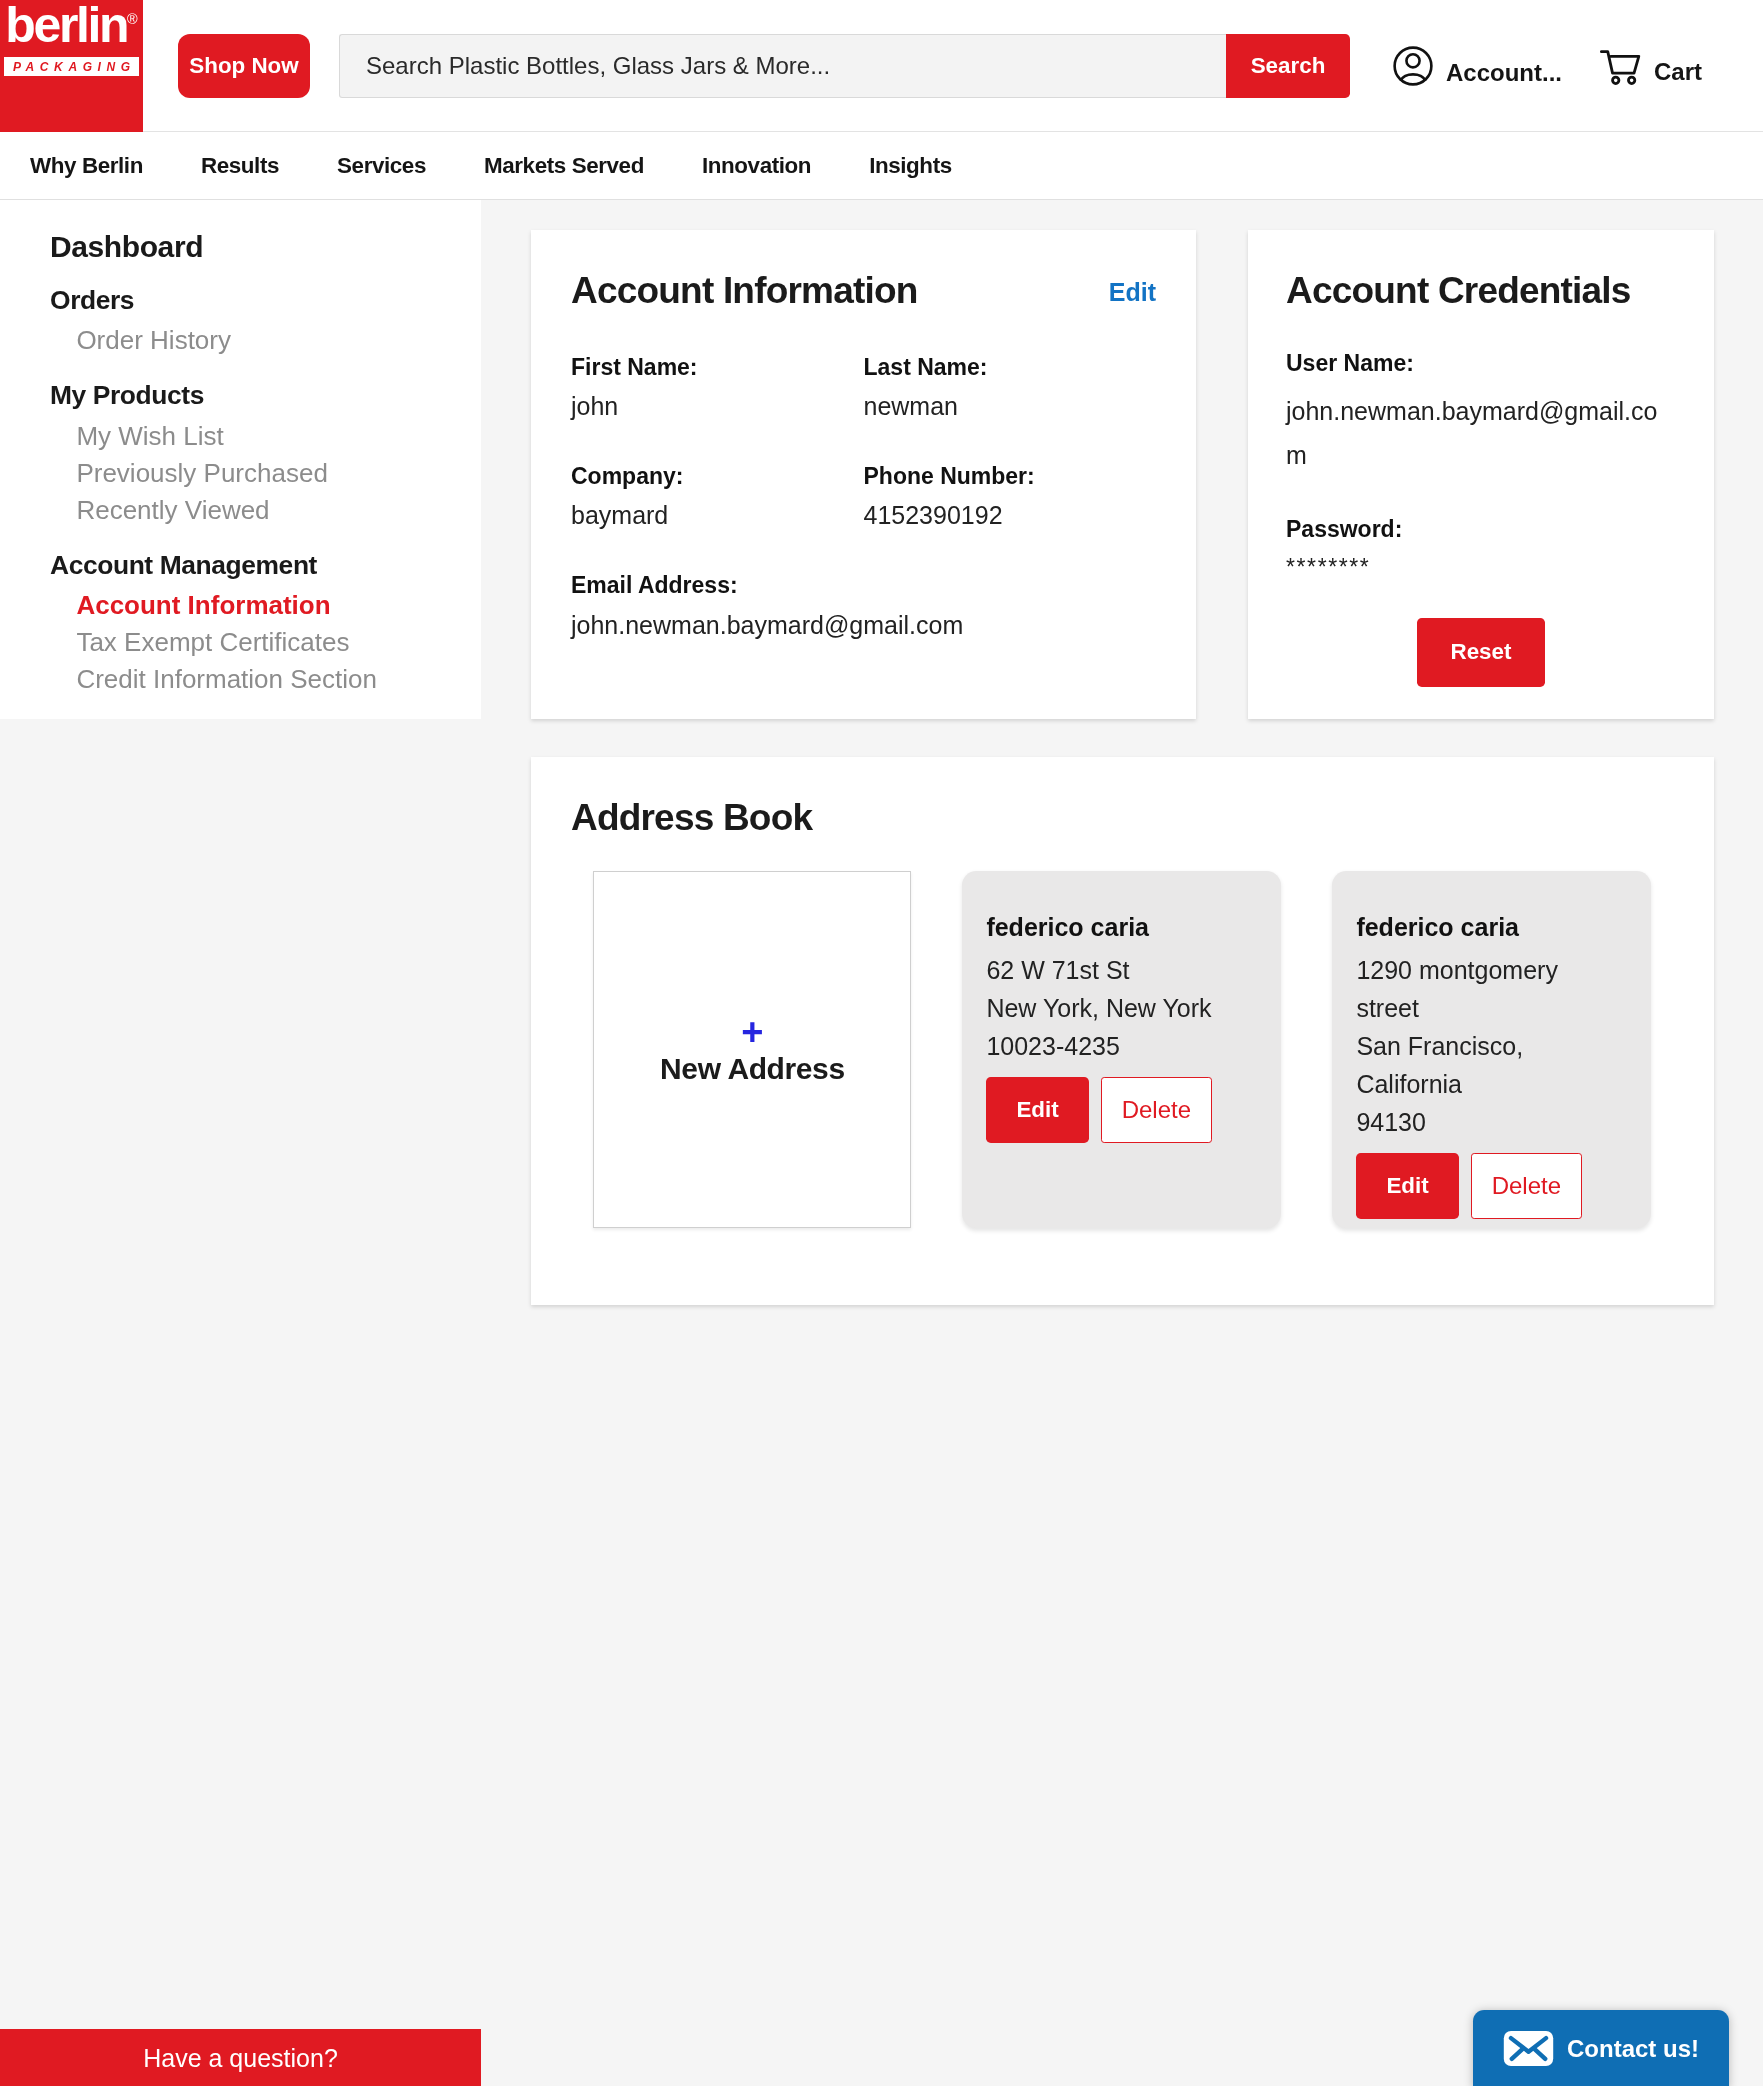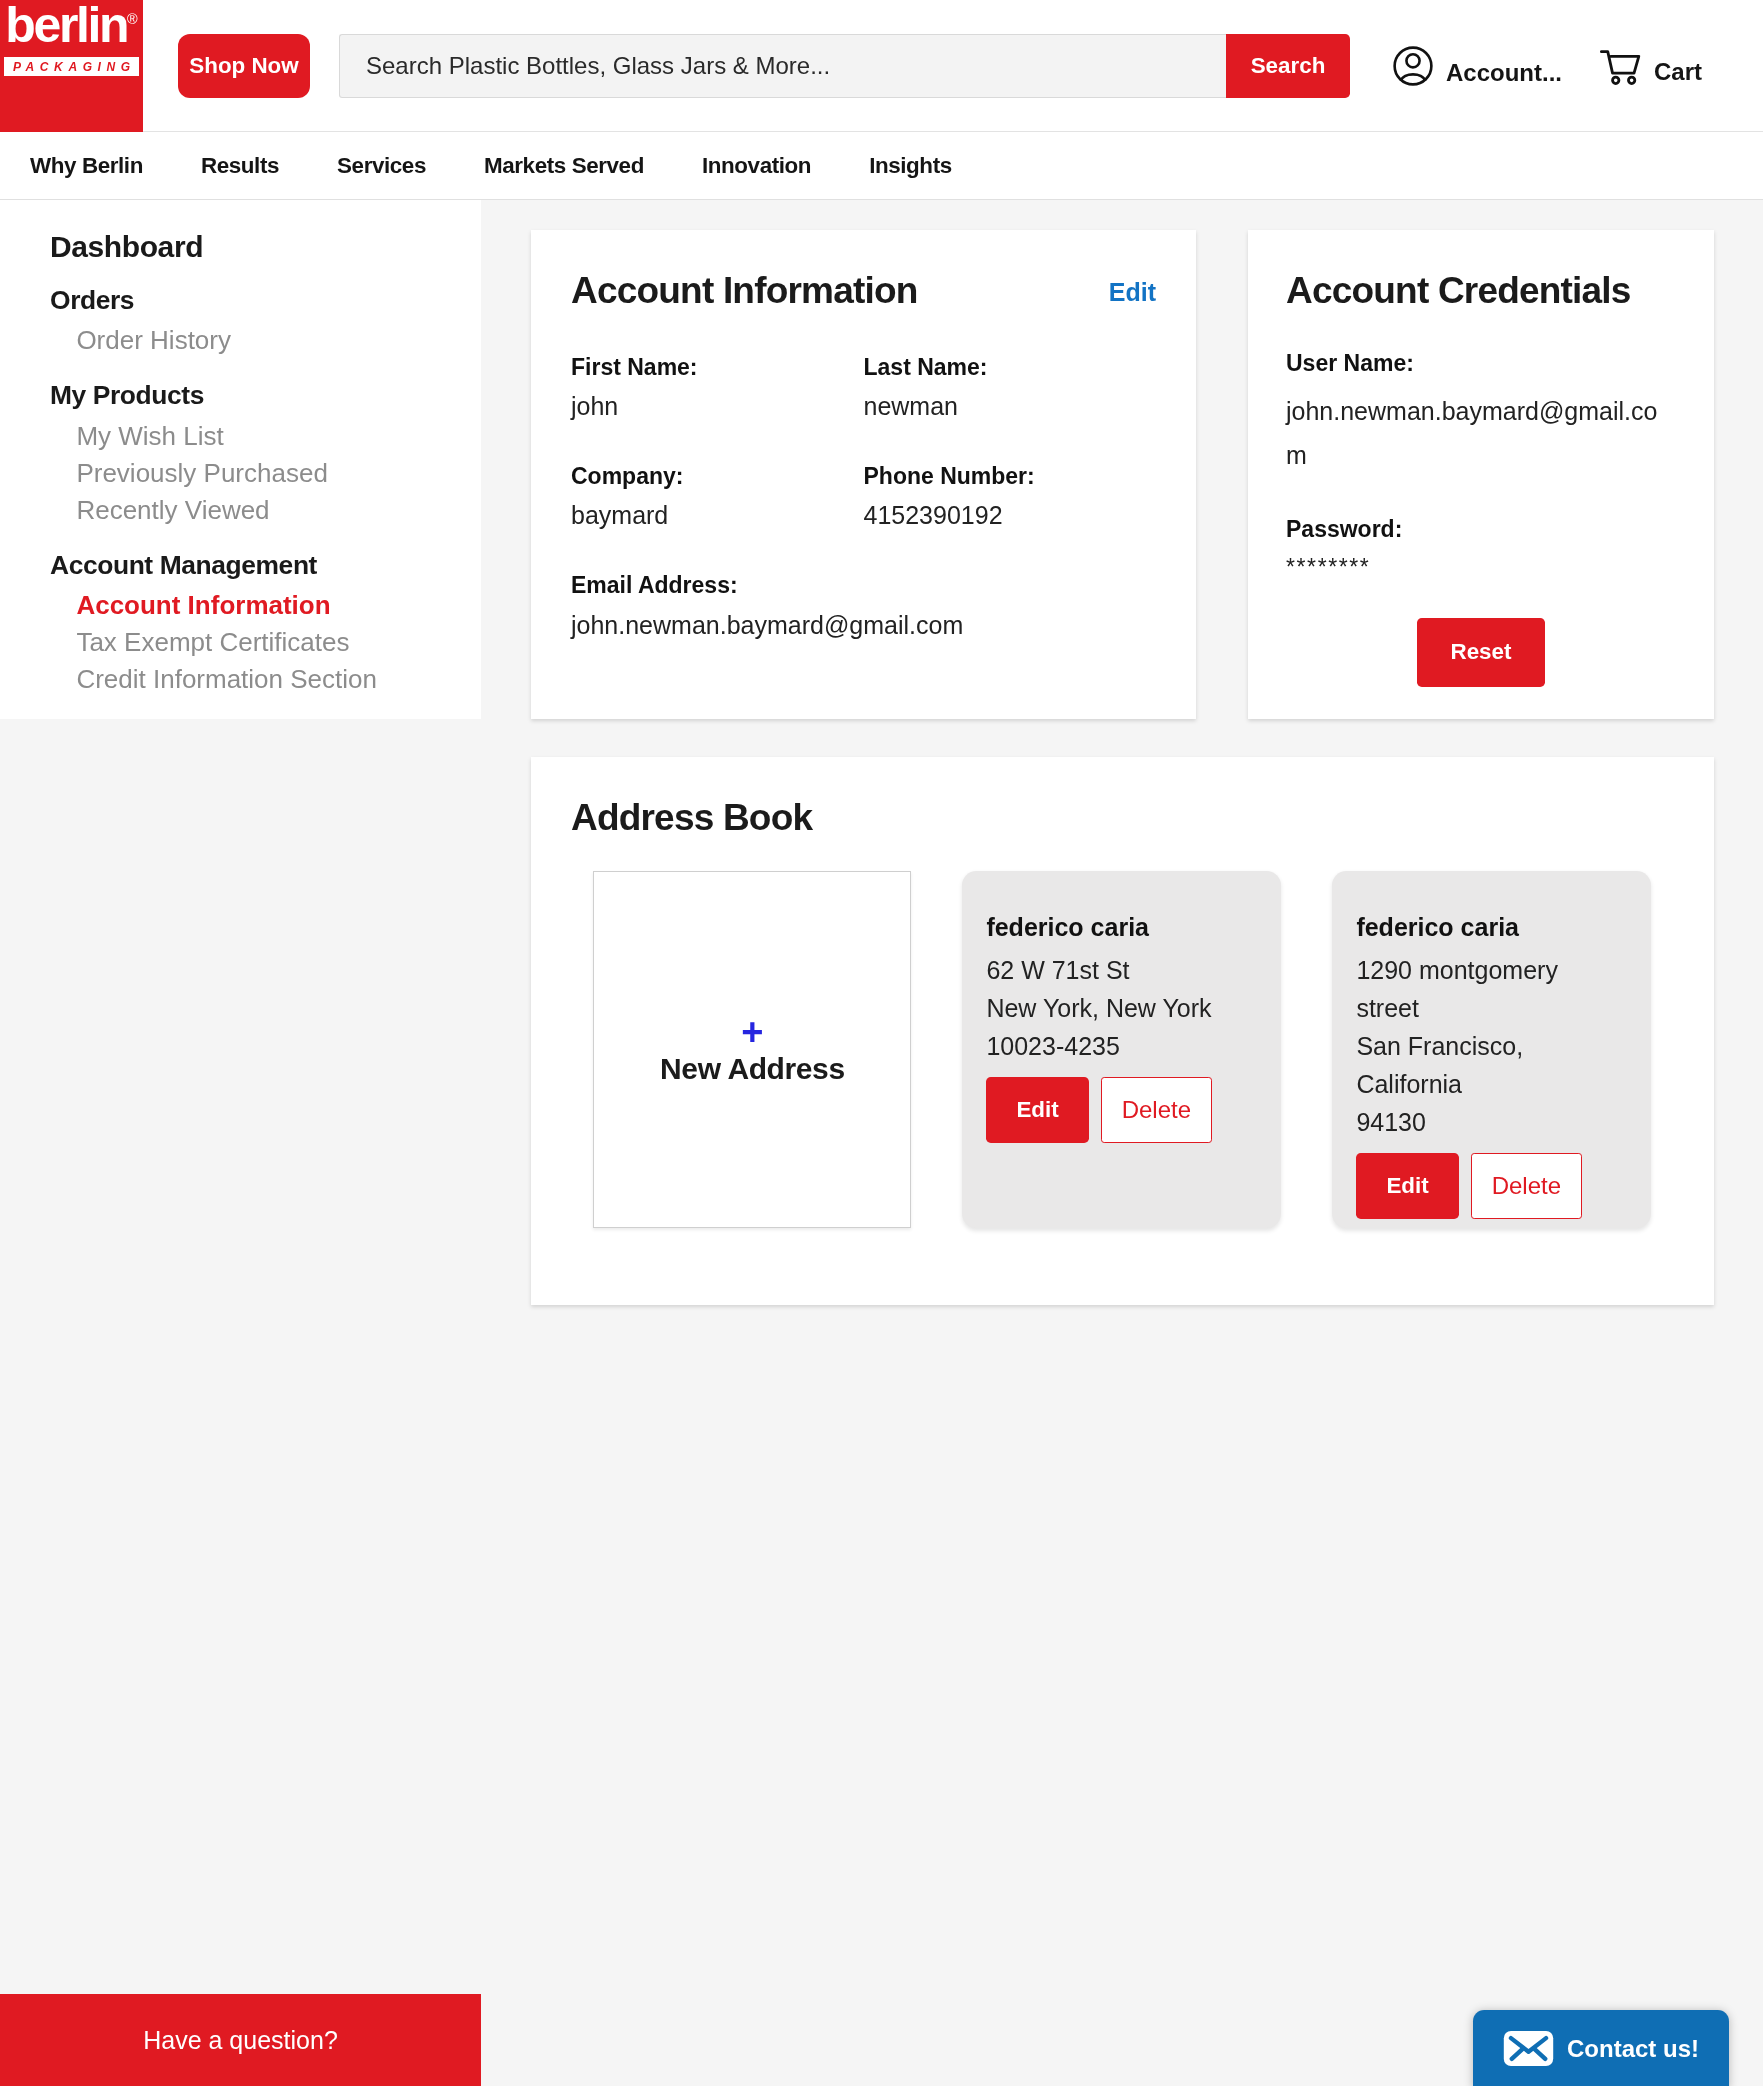"Have a question?" .question-bar { height: 93px -> 58px }
